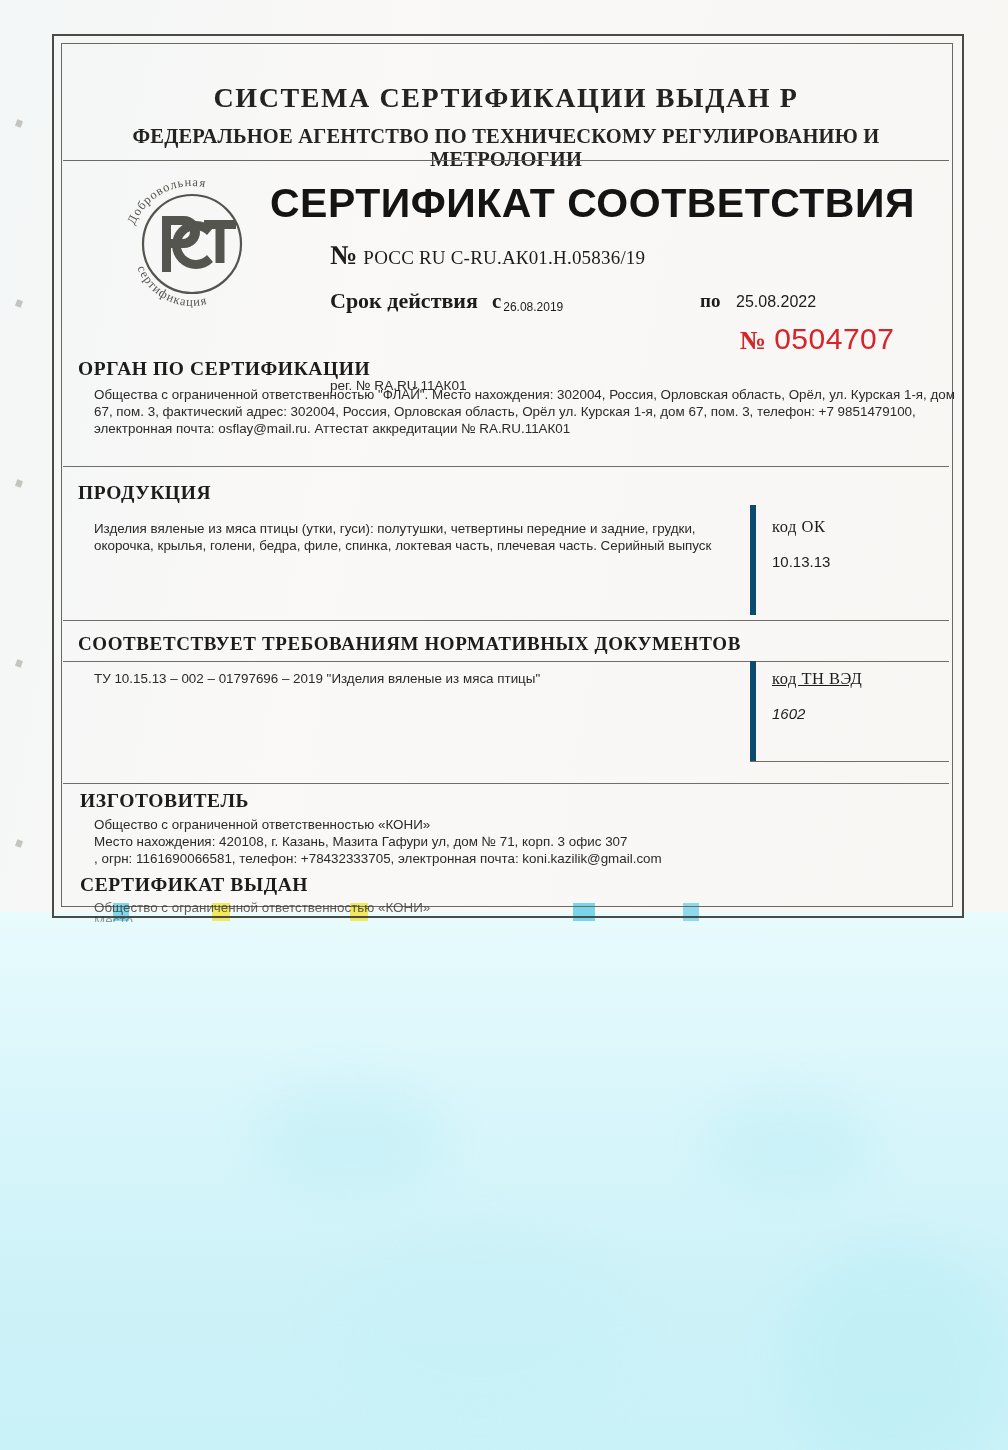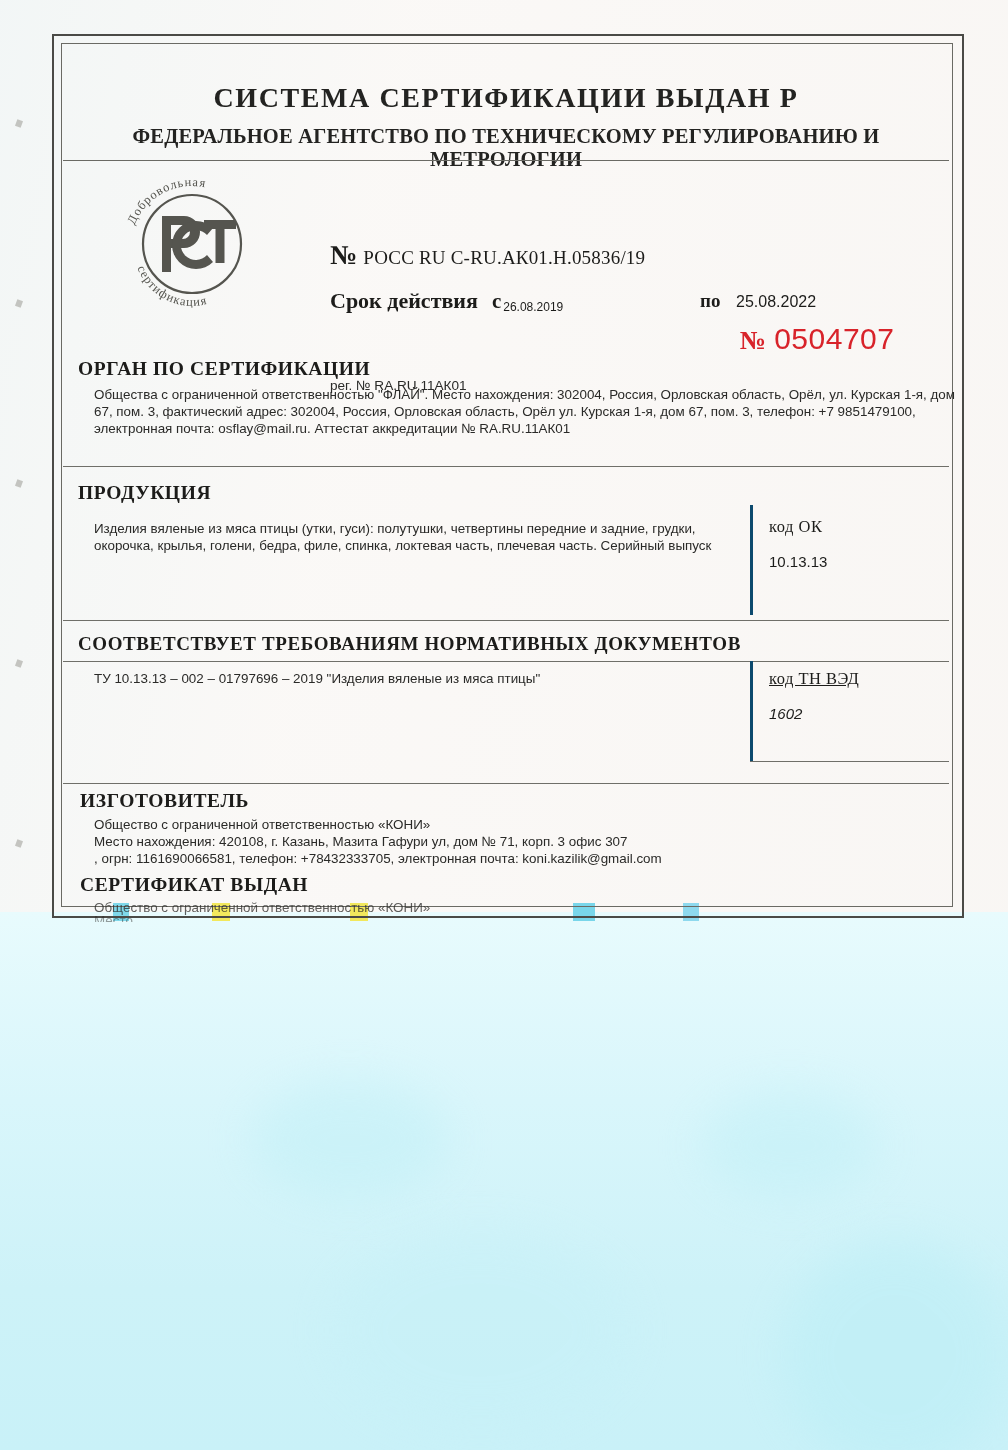"СЕРТИФИКАТ СООТВЕТСТВИЯ" div { html: none -> <div>СЕРТИФИКАТ СООТВЕТСТВИЯ</div> }
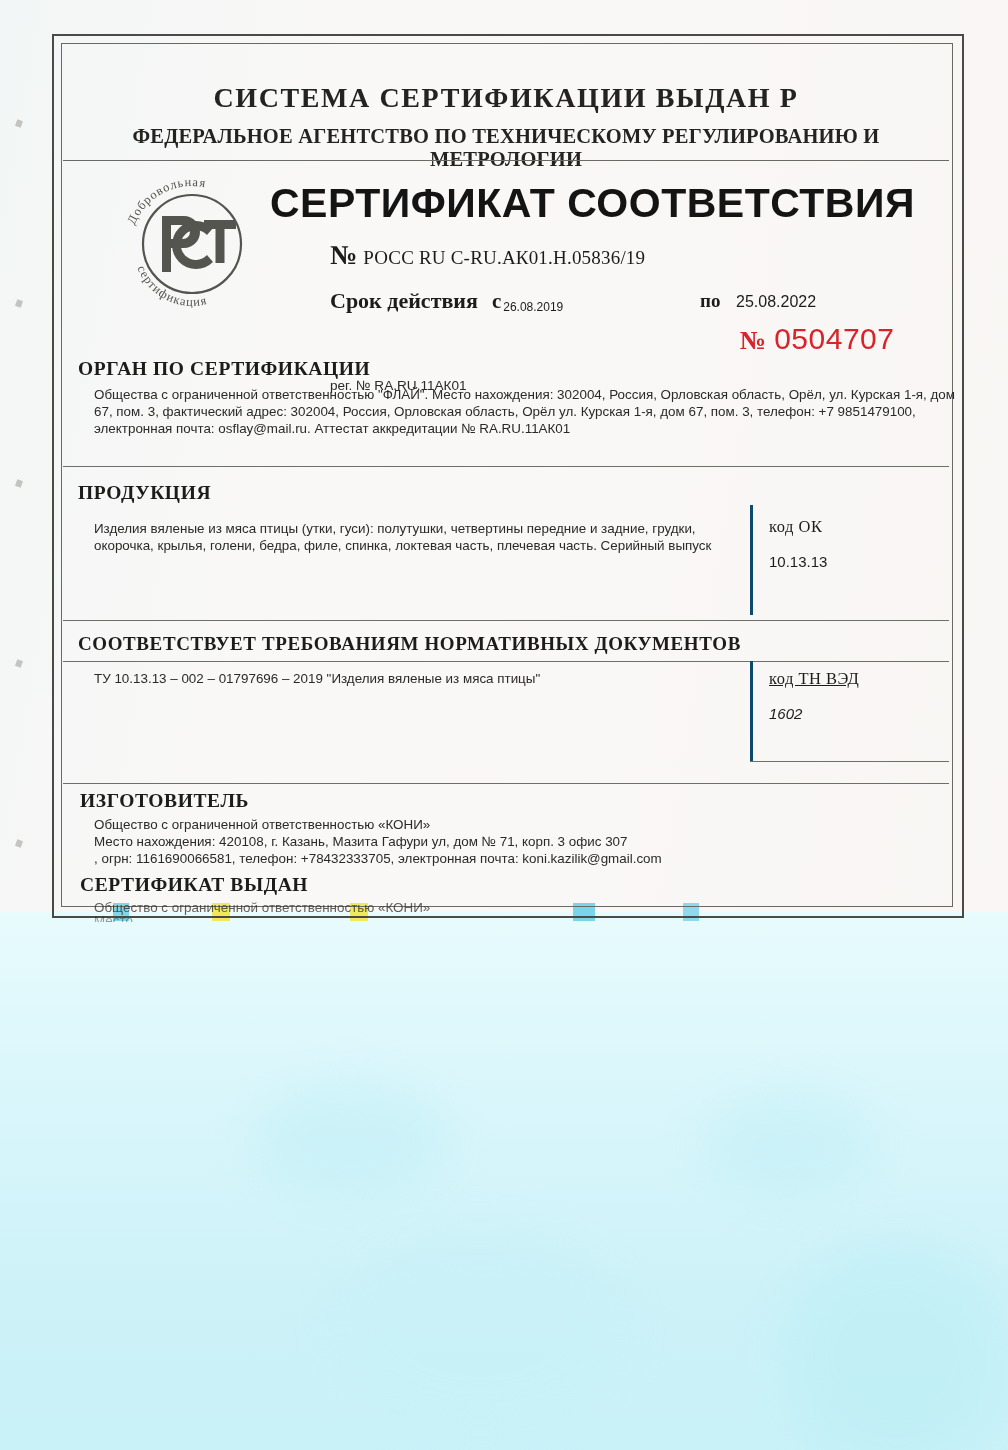"код ОК" .code-box { border-left: 3px solid #0c4a6e -> 6px solid #0c4a6e }
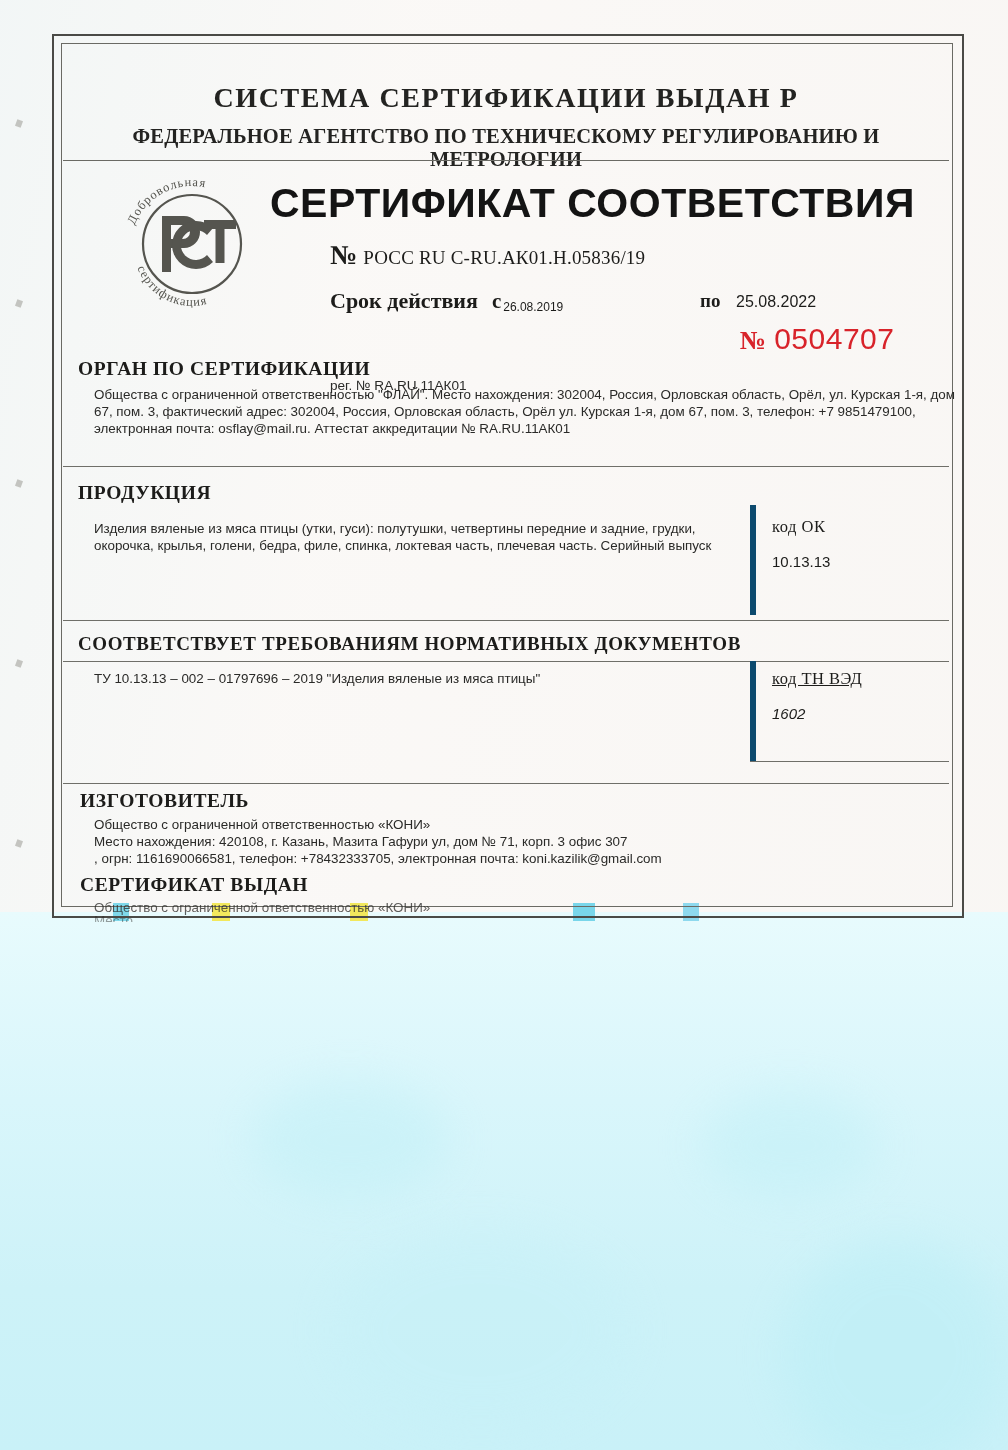"ТУ 10.13.13 – 002 –" div.body-txt { text: 10.13.13 -> 10.15.13 }
